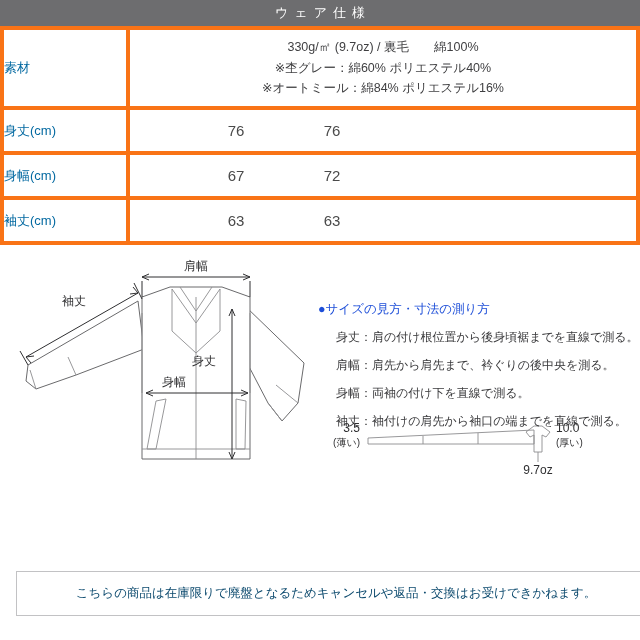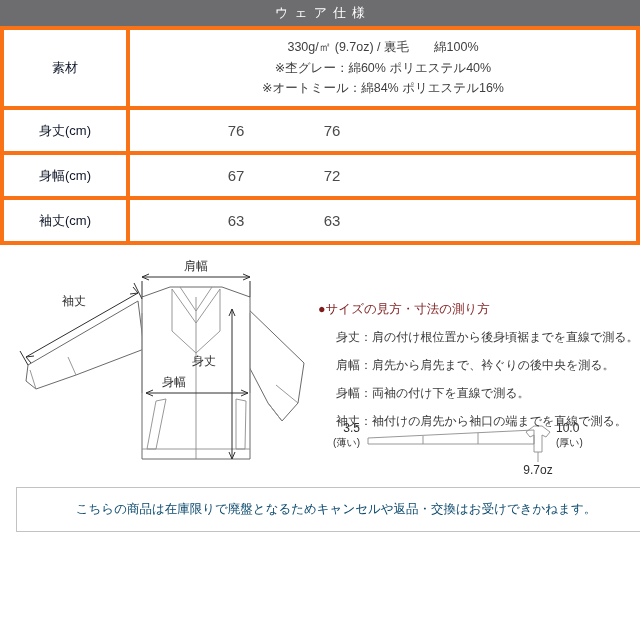"ウェア仕様" .page { height: 532px -> 616px }
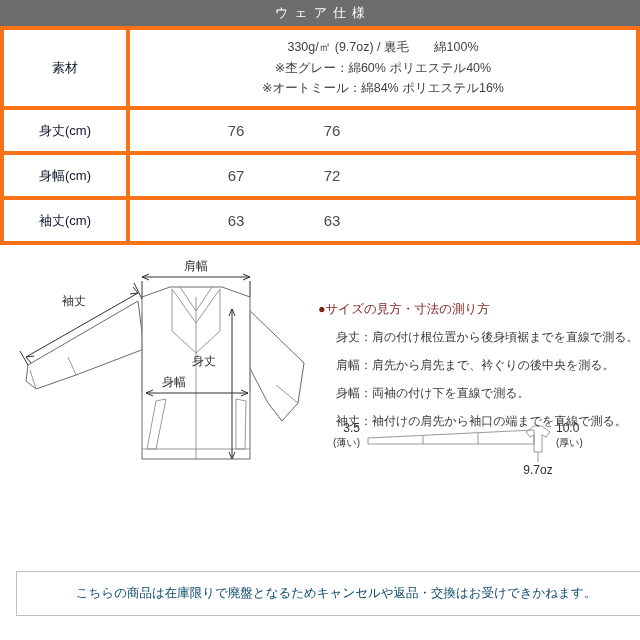"素材" .spec-table td.label-cell { color: #0f172a -> #0369a1; text-align: center -> none }
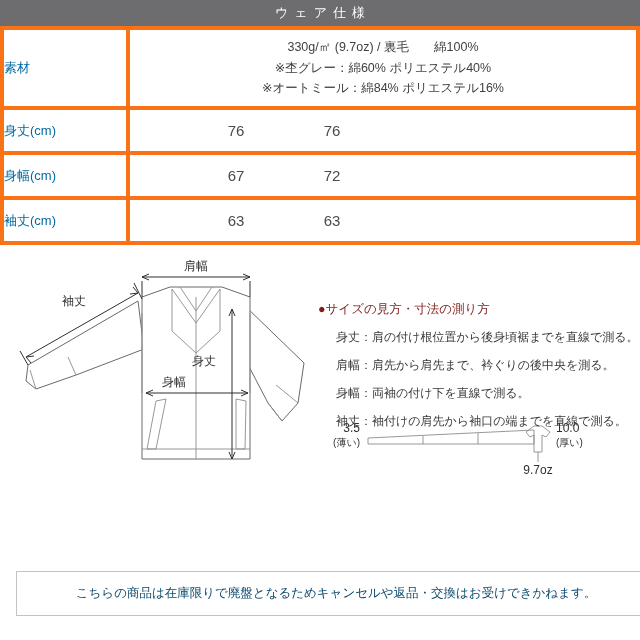"●サイズの見方・寸法の測り方" .notes-title { color: #7f1d1d -> #1d4ed8 }
